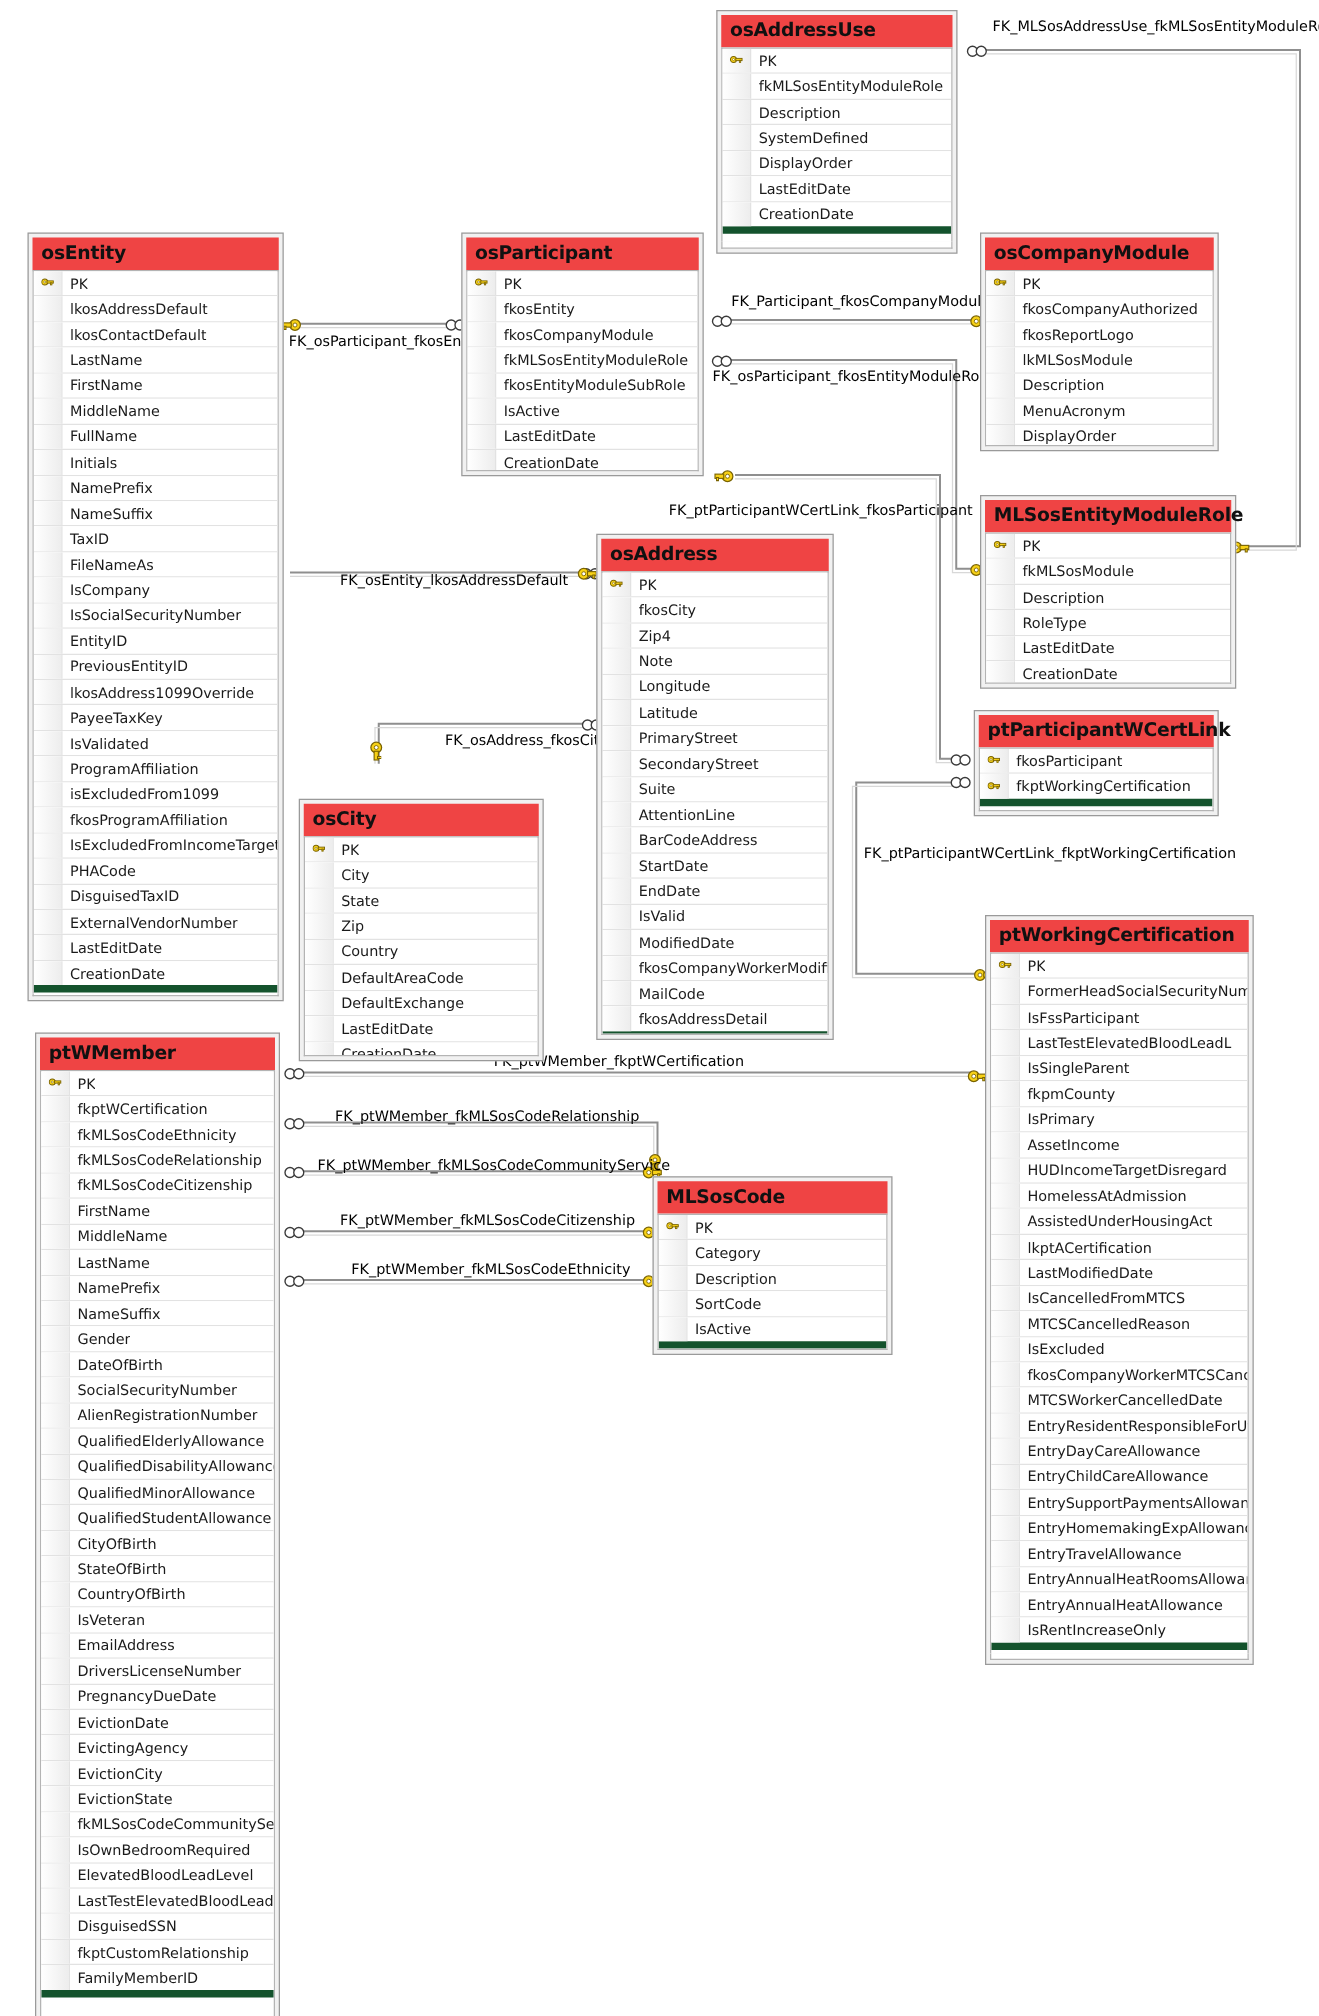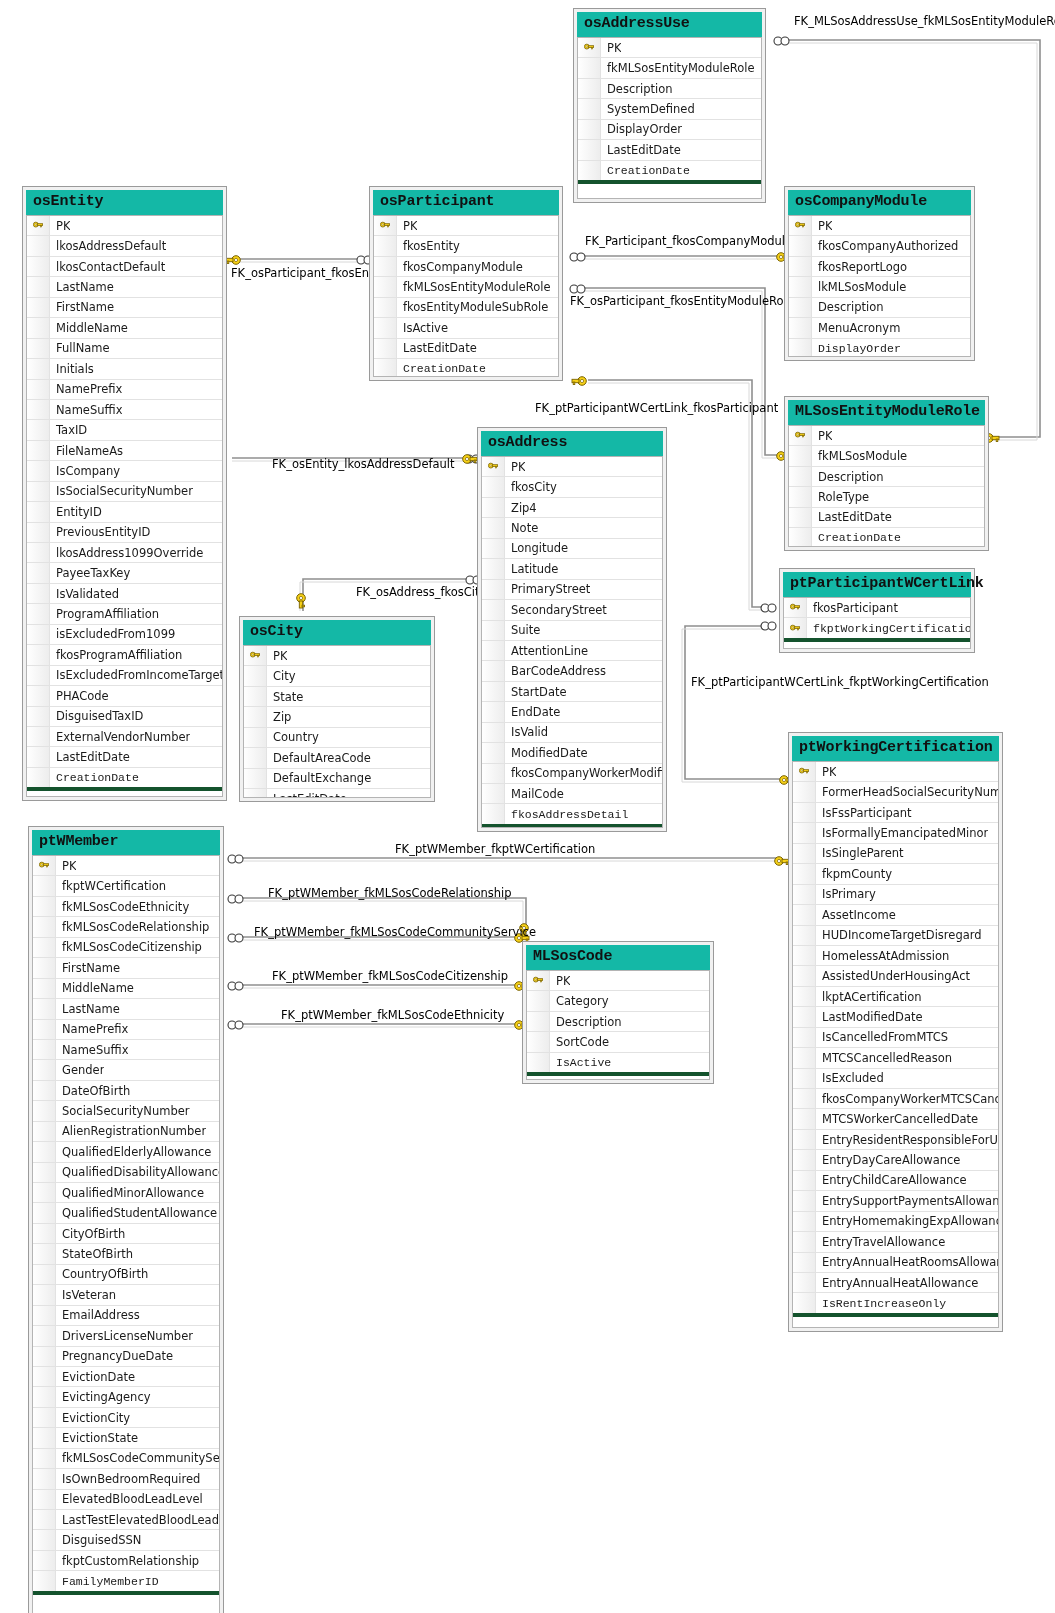"osAddressUse" .tbl-title { background: #14b8a6 -> #ef4444; font-family: Liberation Mono, monospace -> none }
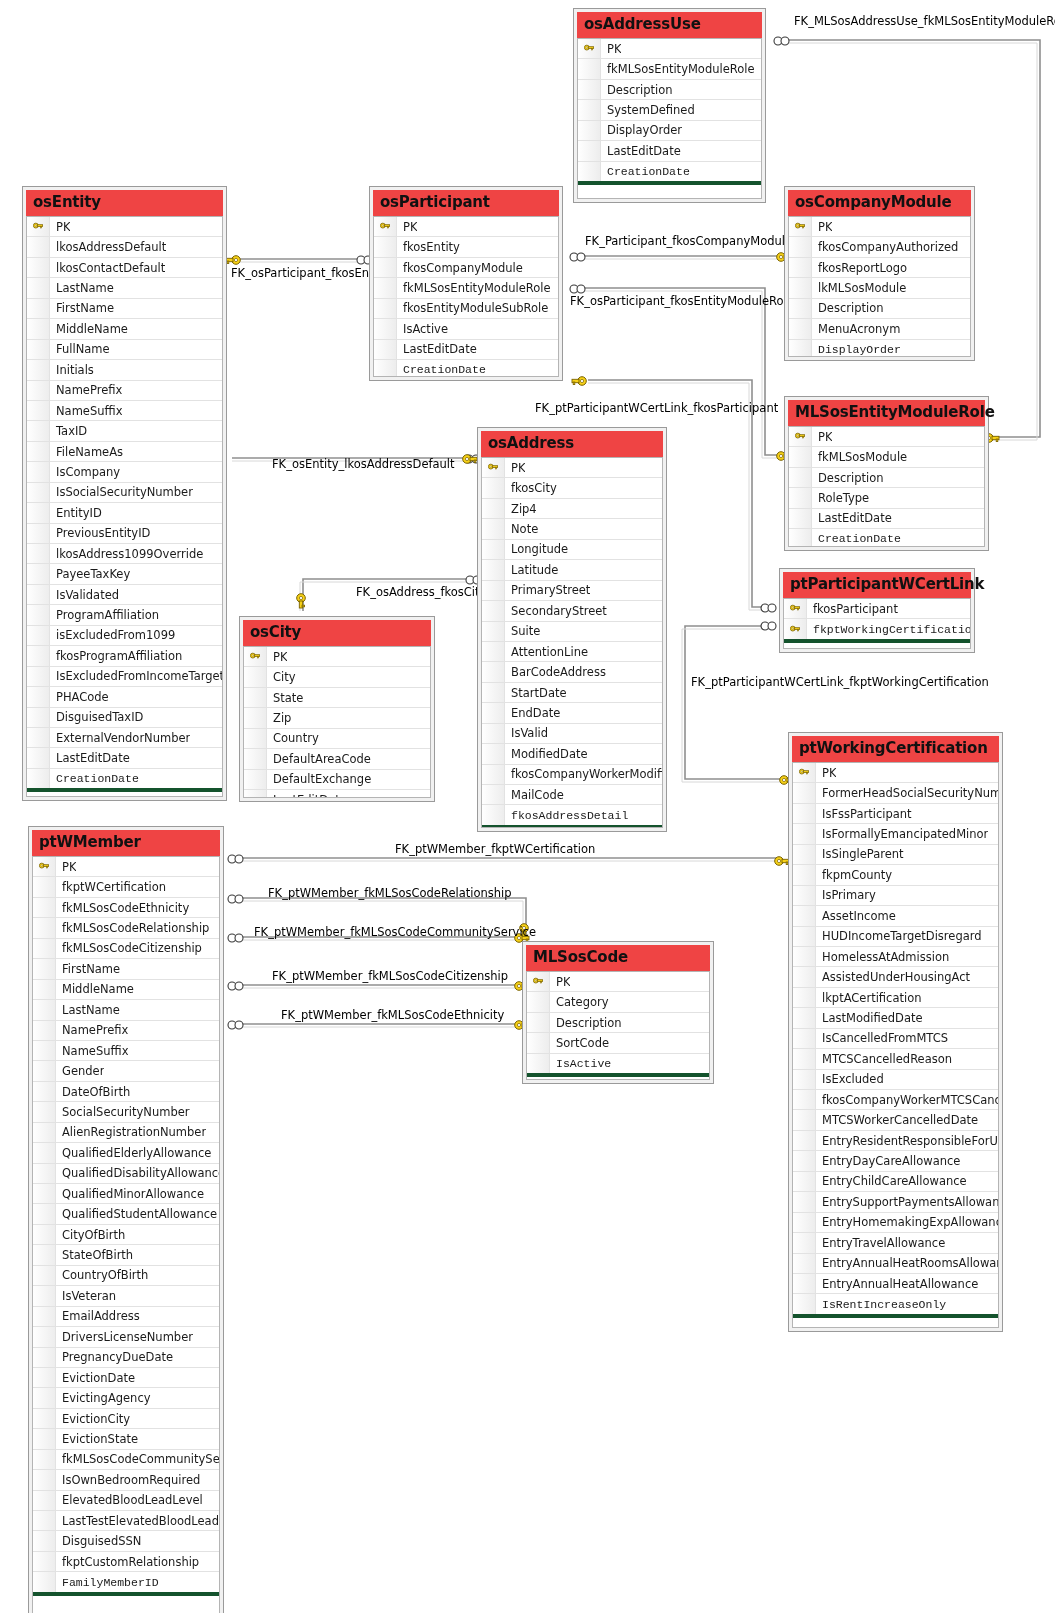"CreationDate" .fld:last-child { border-bottom: 4px solid #14532d -> 6px solid #14532d; font-family: Liberation Mono, monospace -> none }
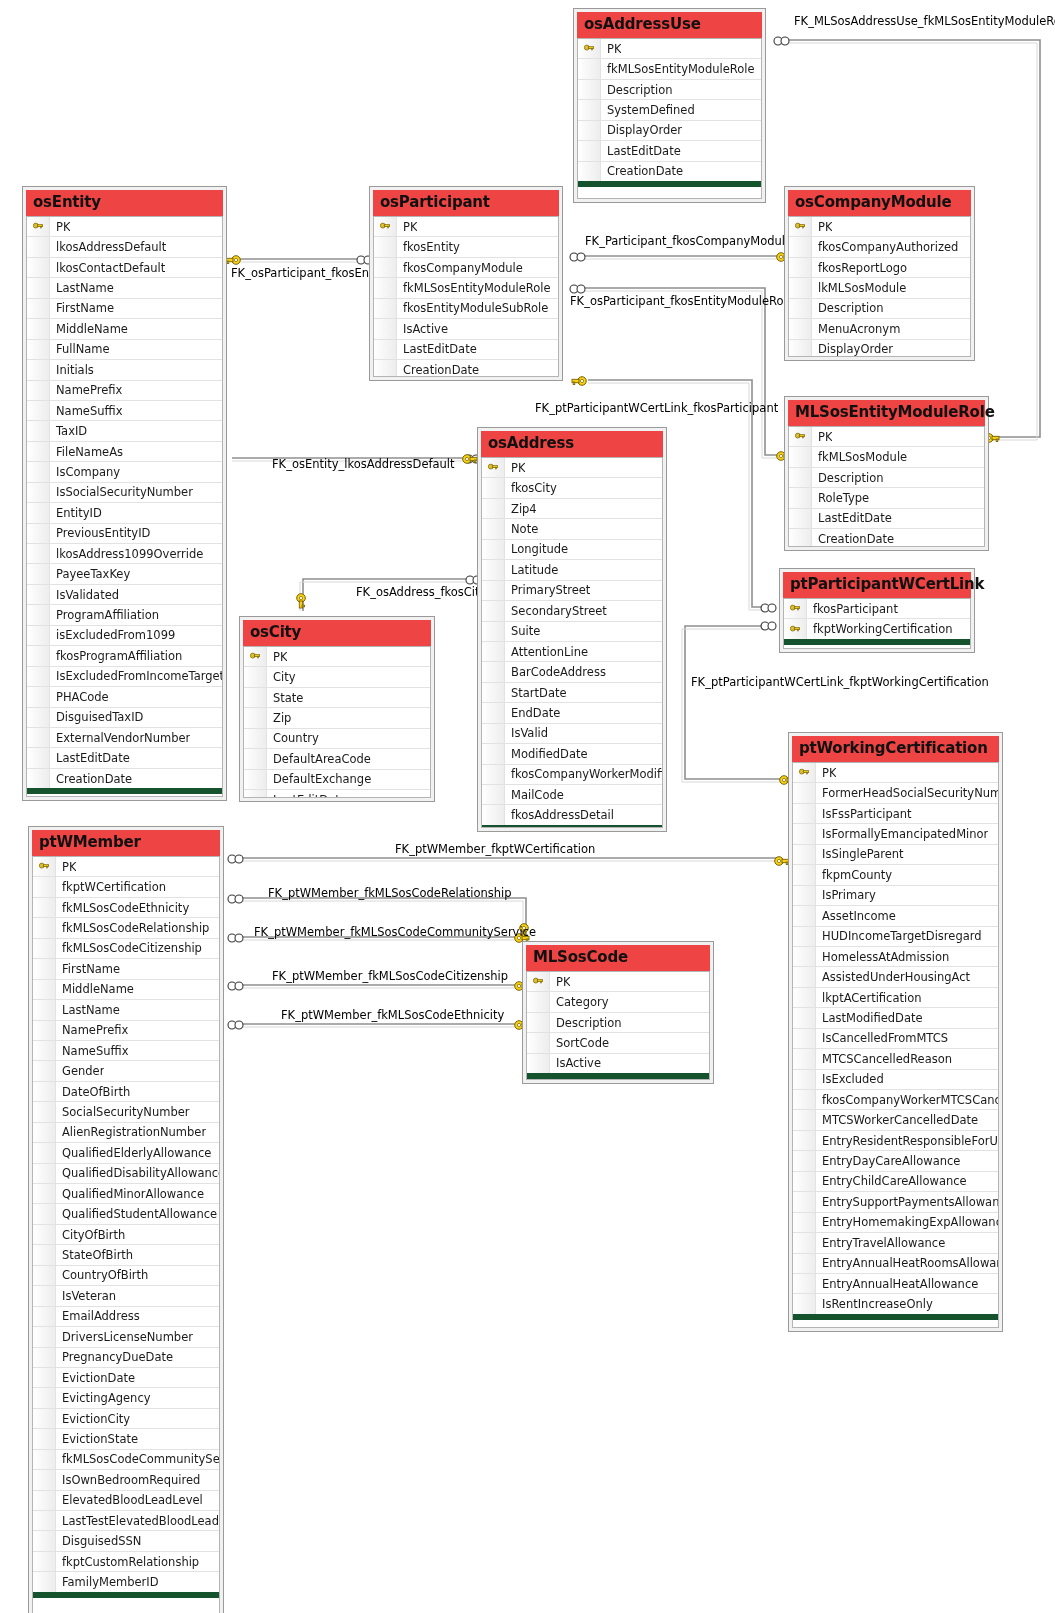"osCity" div.tbl { height: 186px -> 210px; top: 616px -> 639px }
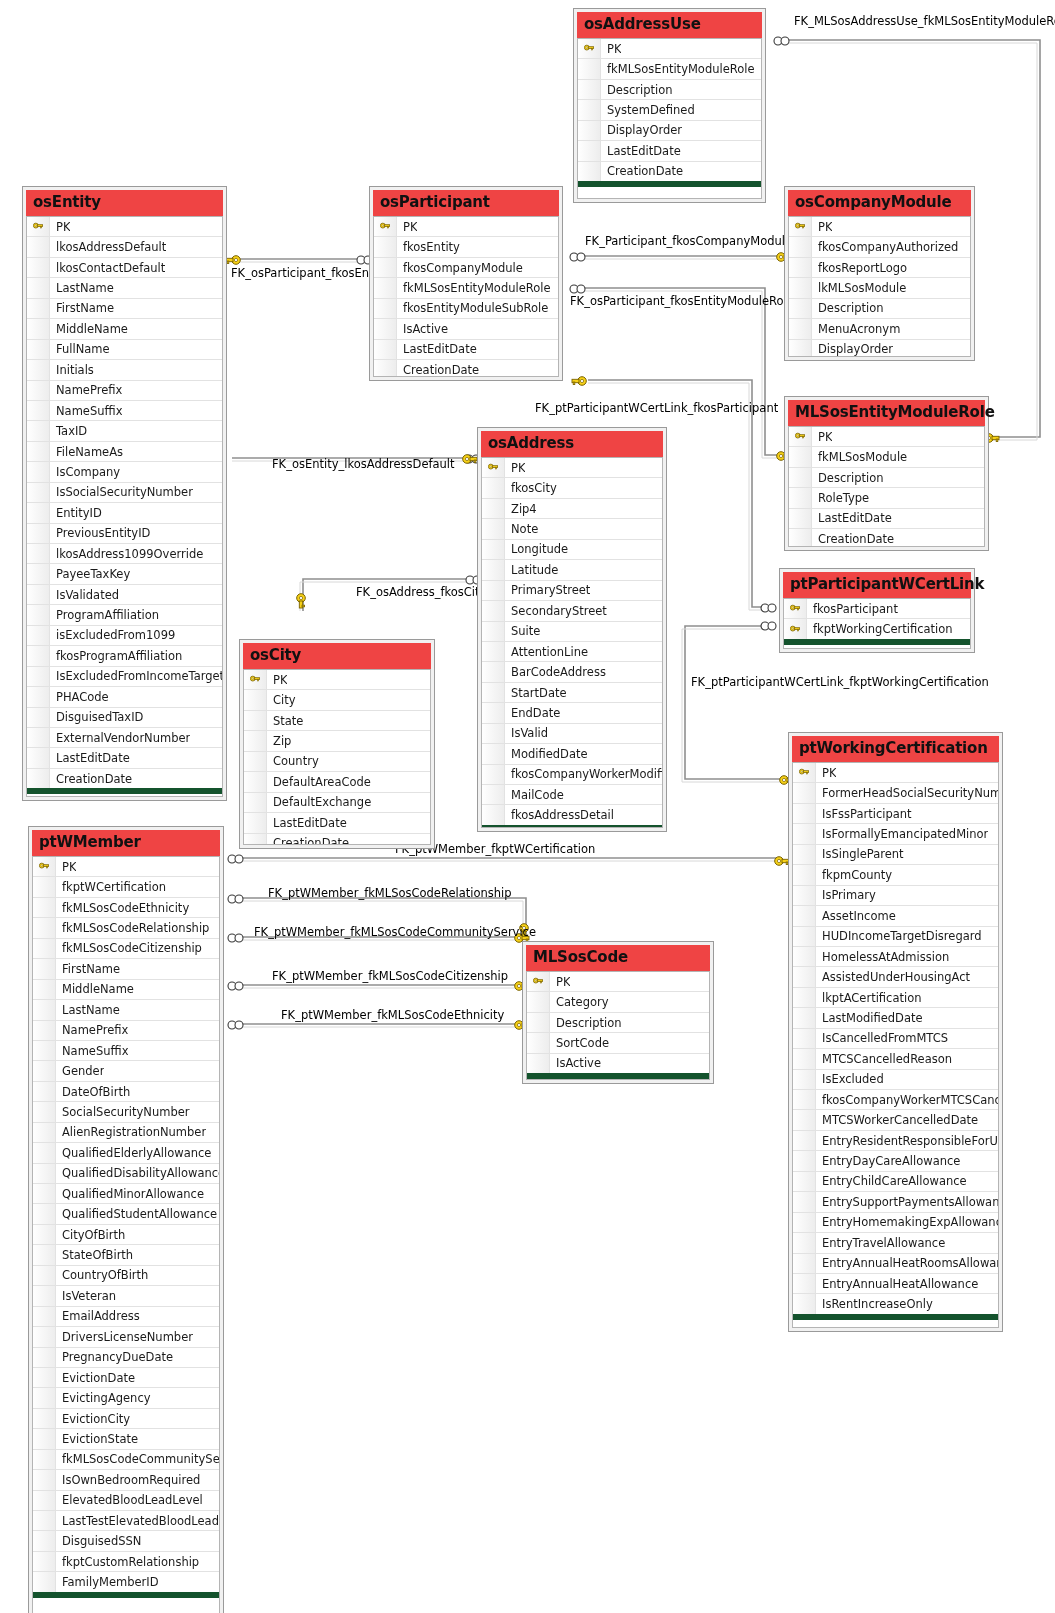"IsFormallyEmancipatedMinor" div.fld-name { text: IsFormallyEmancipatedMinor -> LastTestElevatedBloodLeadL }
